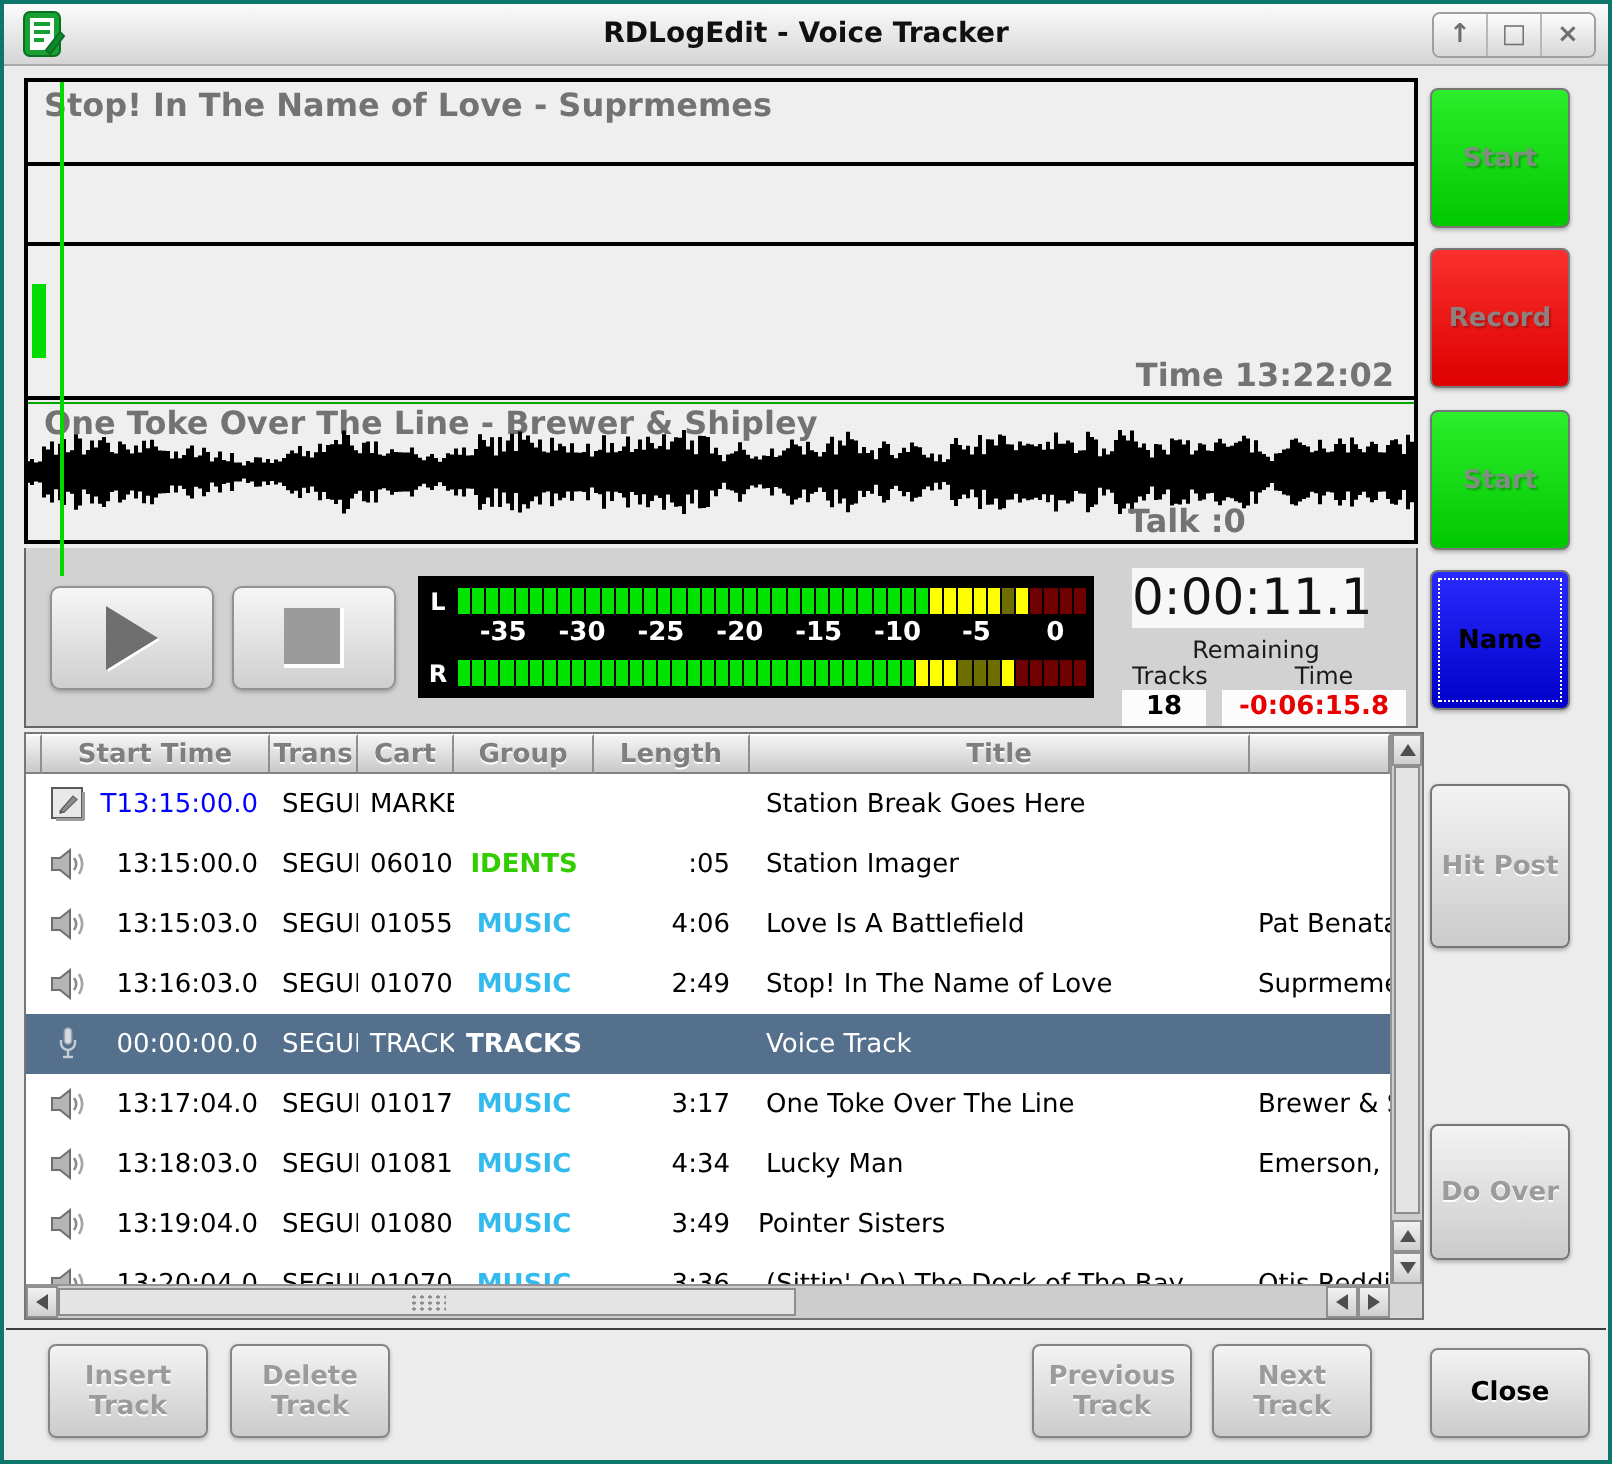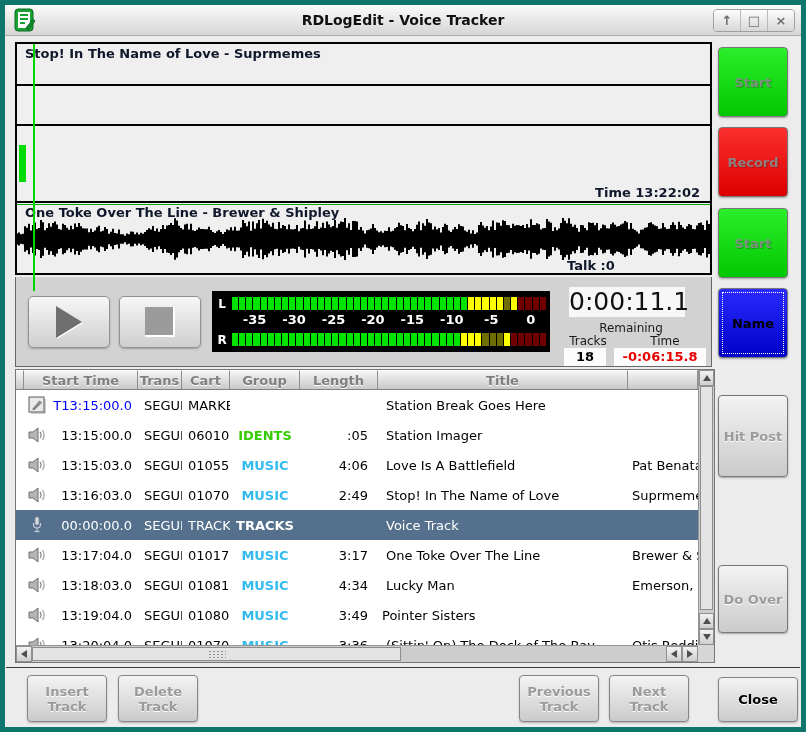"RDLogEdit - Voice Tracker" #window { border: 5px solid #0f766e -> 2px solid #0f766e }
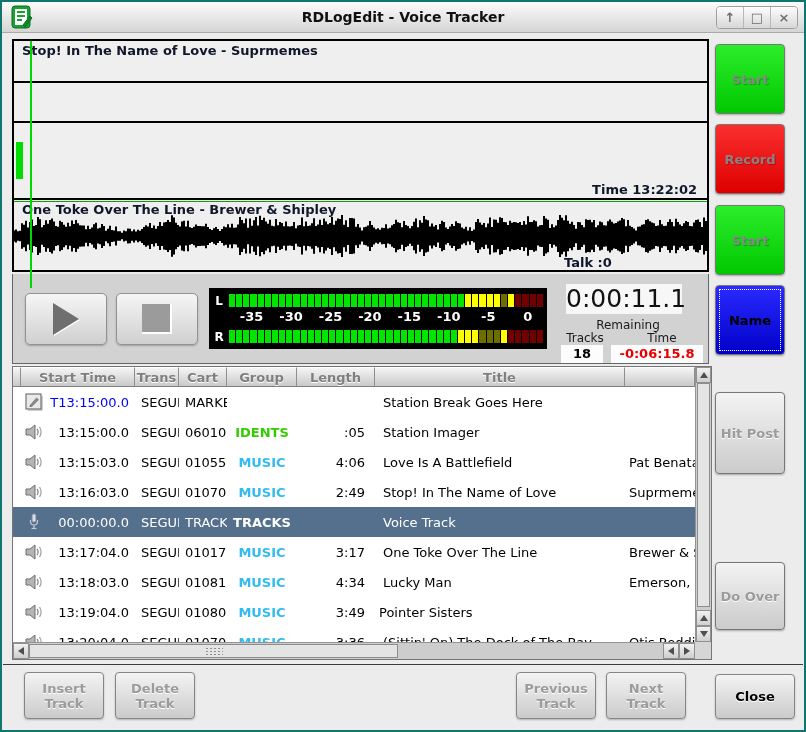"Stop! In The Name of Love -" .red-overlay { color: #0f172a -> #737373; font-size: 13px -> 16px }
